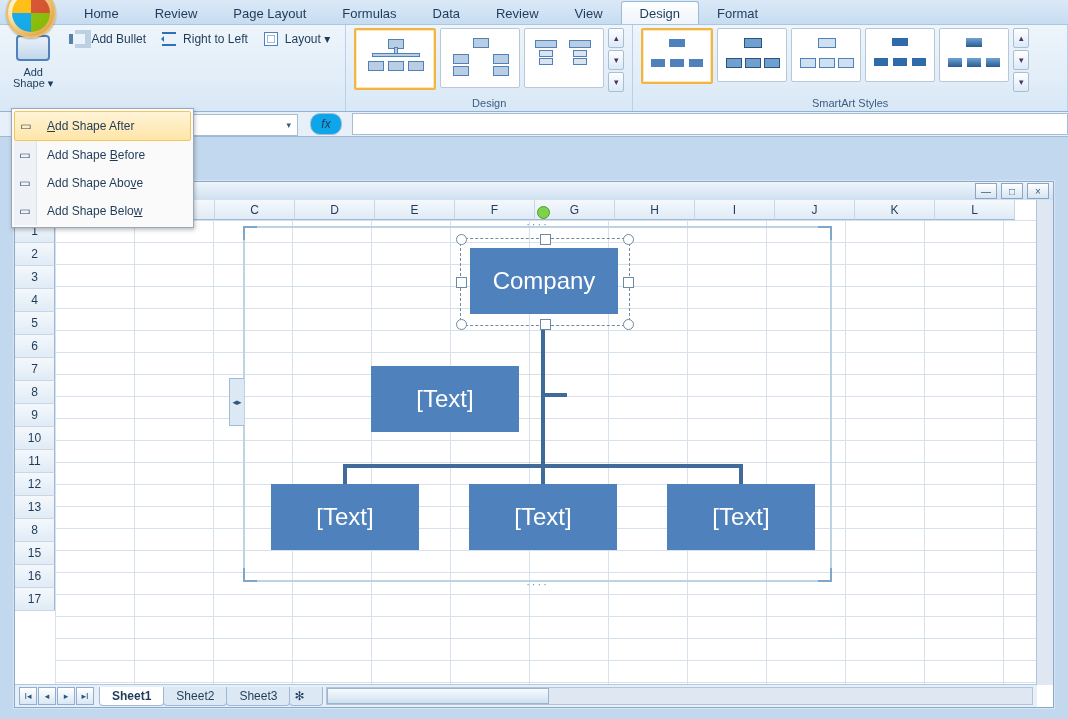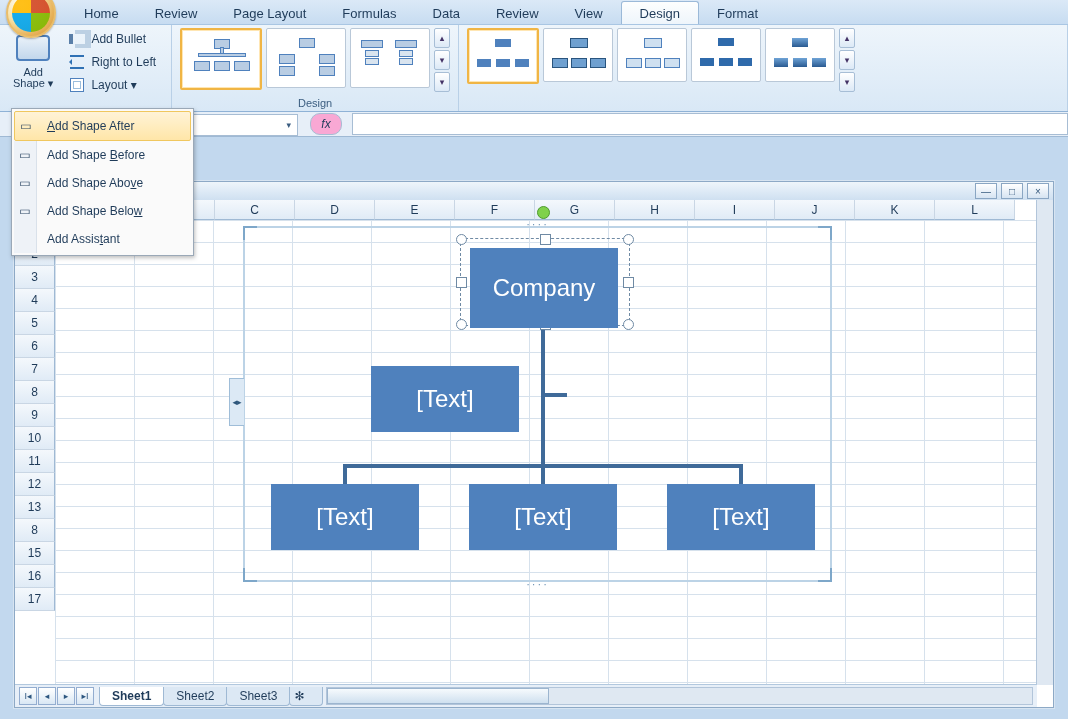"Add Bullet" .stack { flex-direction: column -> none }
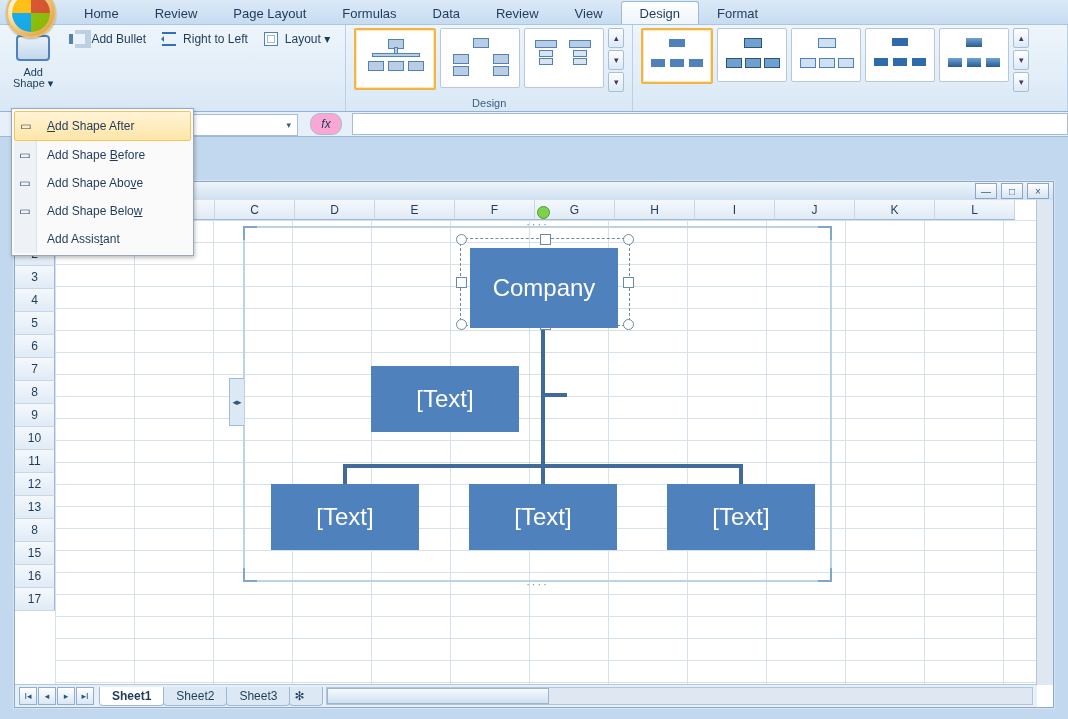"SmartArt Styles" div.group-label { html: none -> <div>SmartArt Styles</div> }
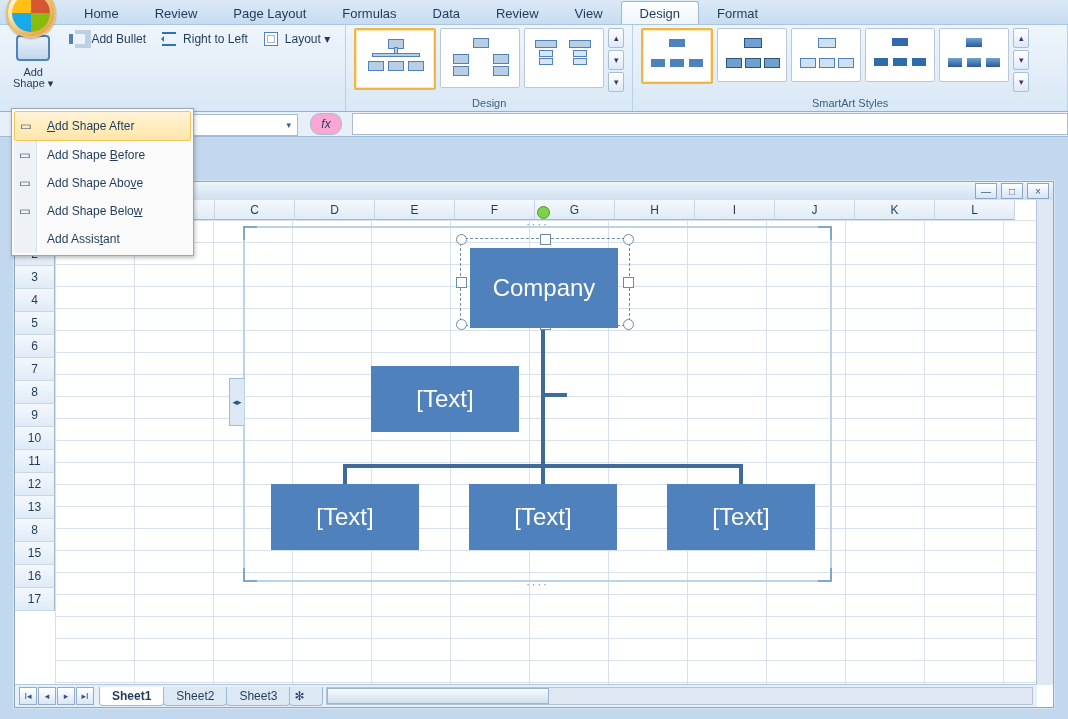"fx" .fx-btn { background: #f9a8d4 -> #0ea5e9 }
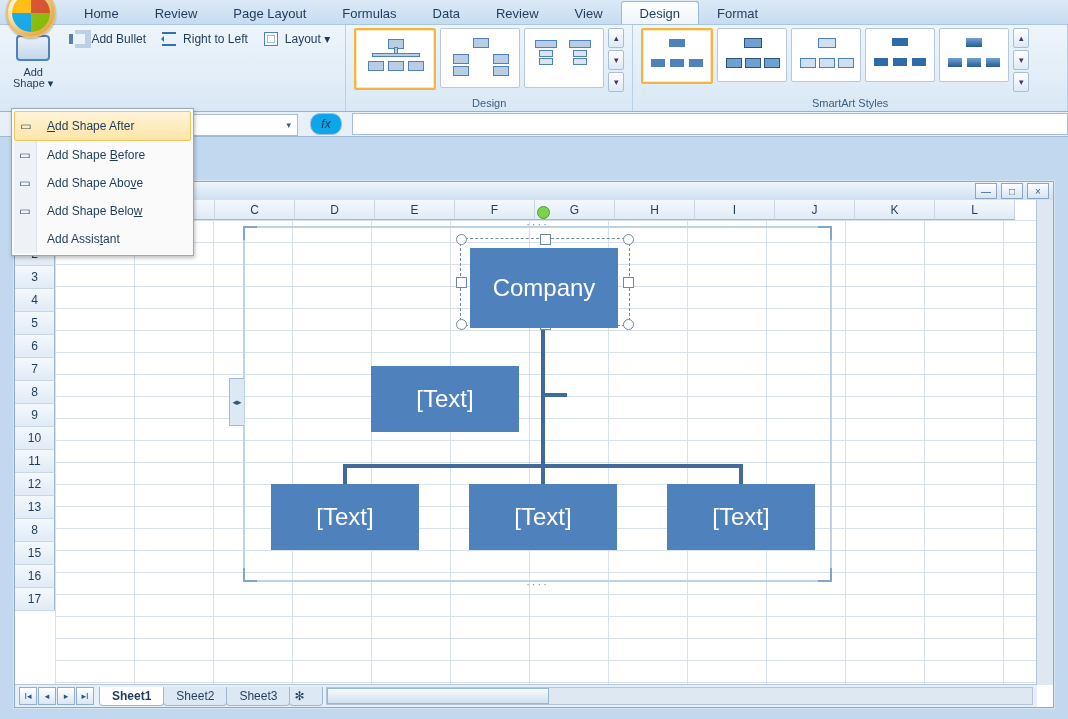"Add Assistant" div.dd-item { html: <div> <span></span> <span><span>Add Assis</span><u>t</u><span>ant</span></span> </div> -> none }
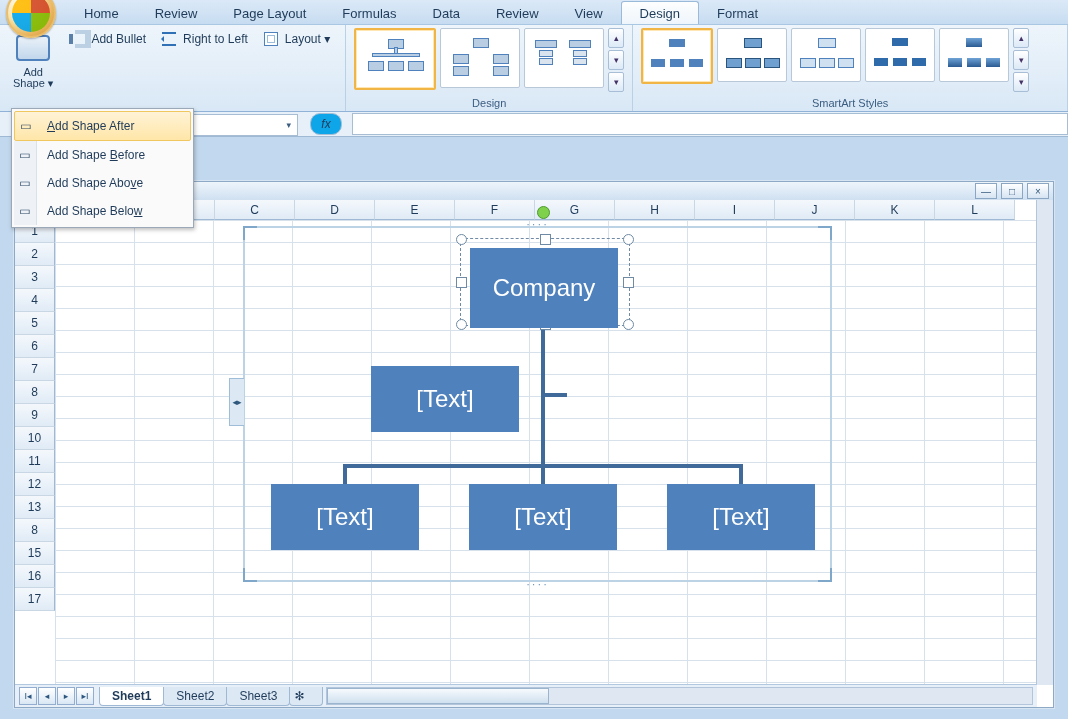"Company" div.node { height: 80px -> 66px }
